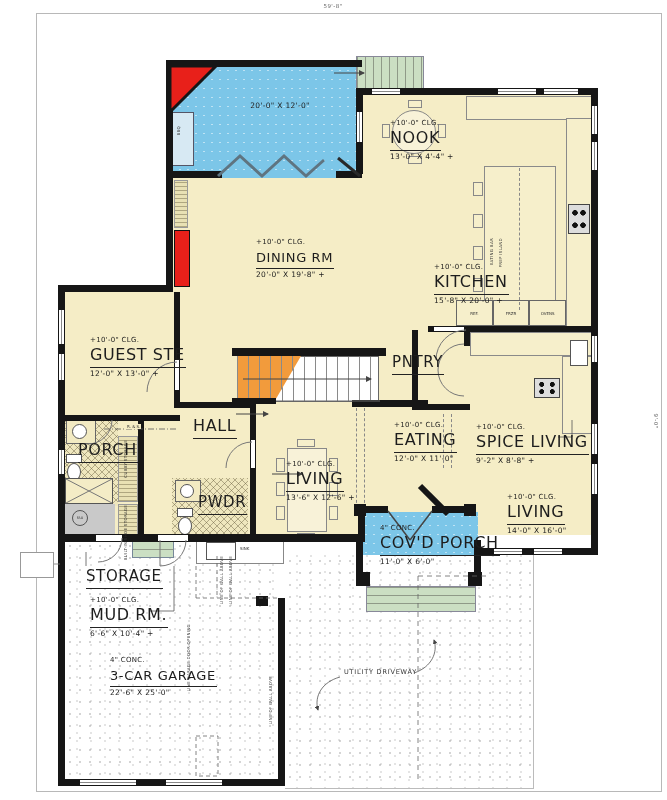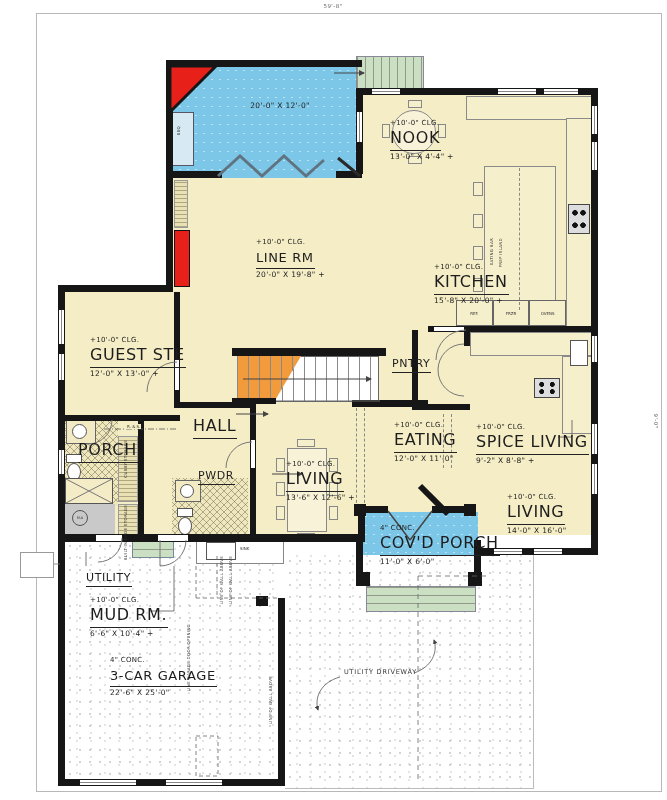"LINE RM" span.rl-name { text: LINE -> DINING }
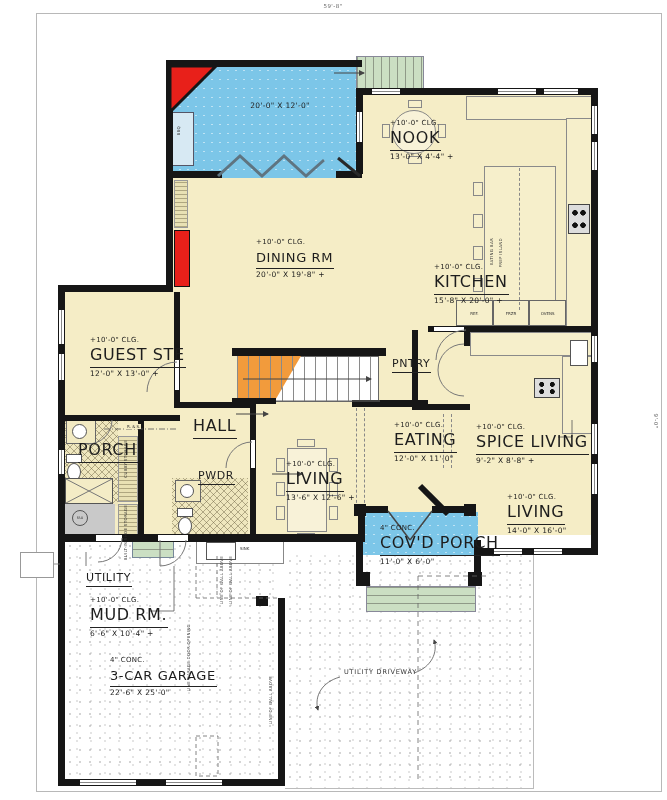"PNTRY" .sm .rl-name { font-size: 11px -> 15px }
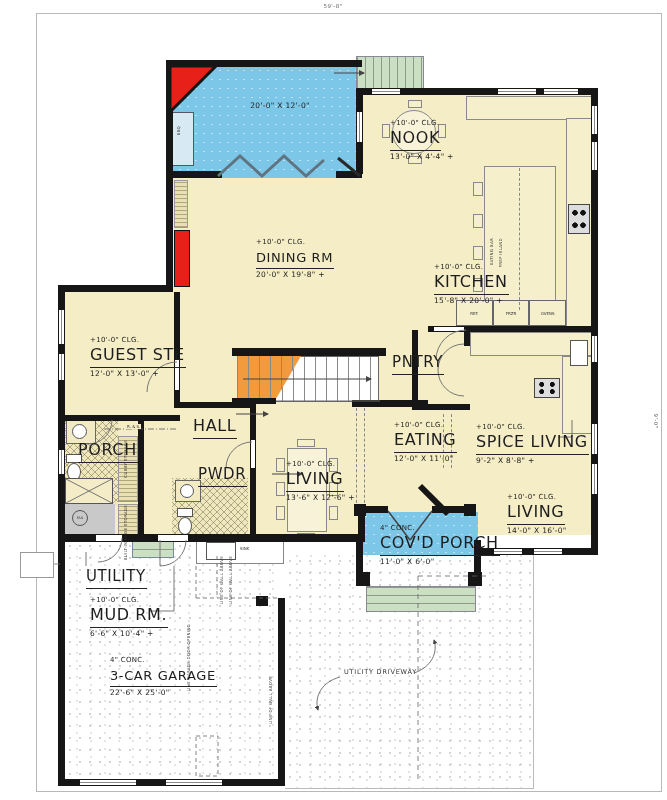"PWDR" div.rlabel { top: 464px -> 492px }
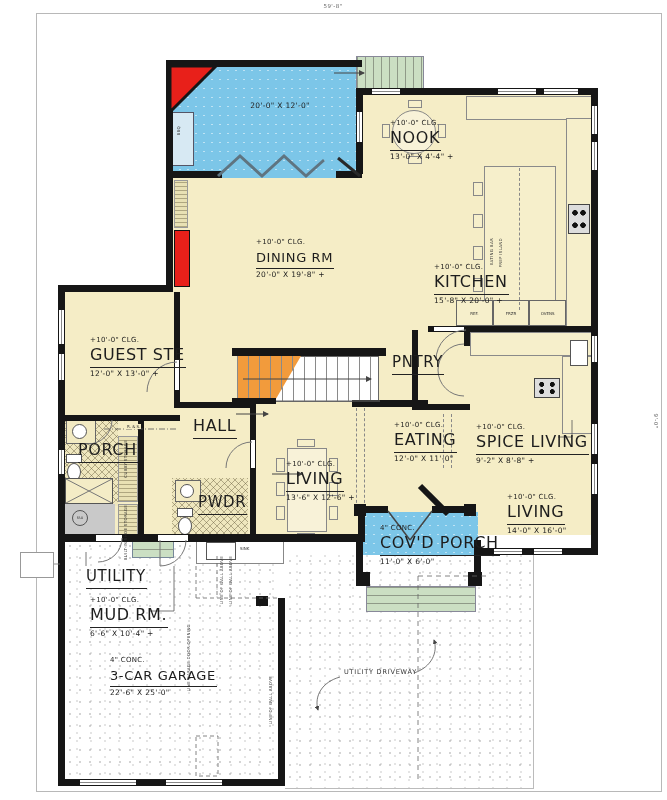"UTILITY" span.rl-name { text: UTILITY -> STORAGE }
